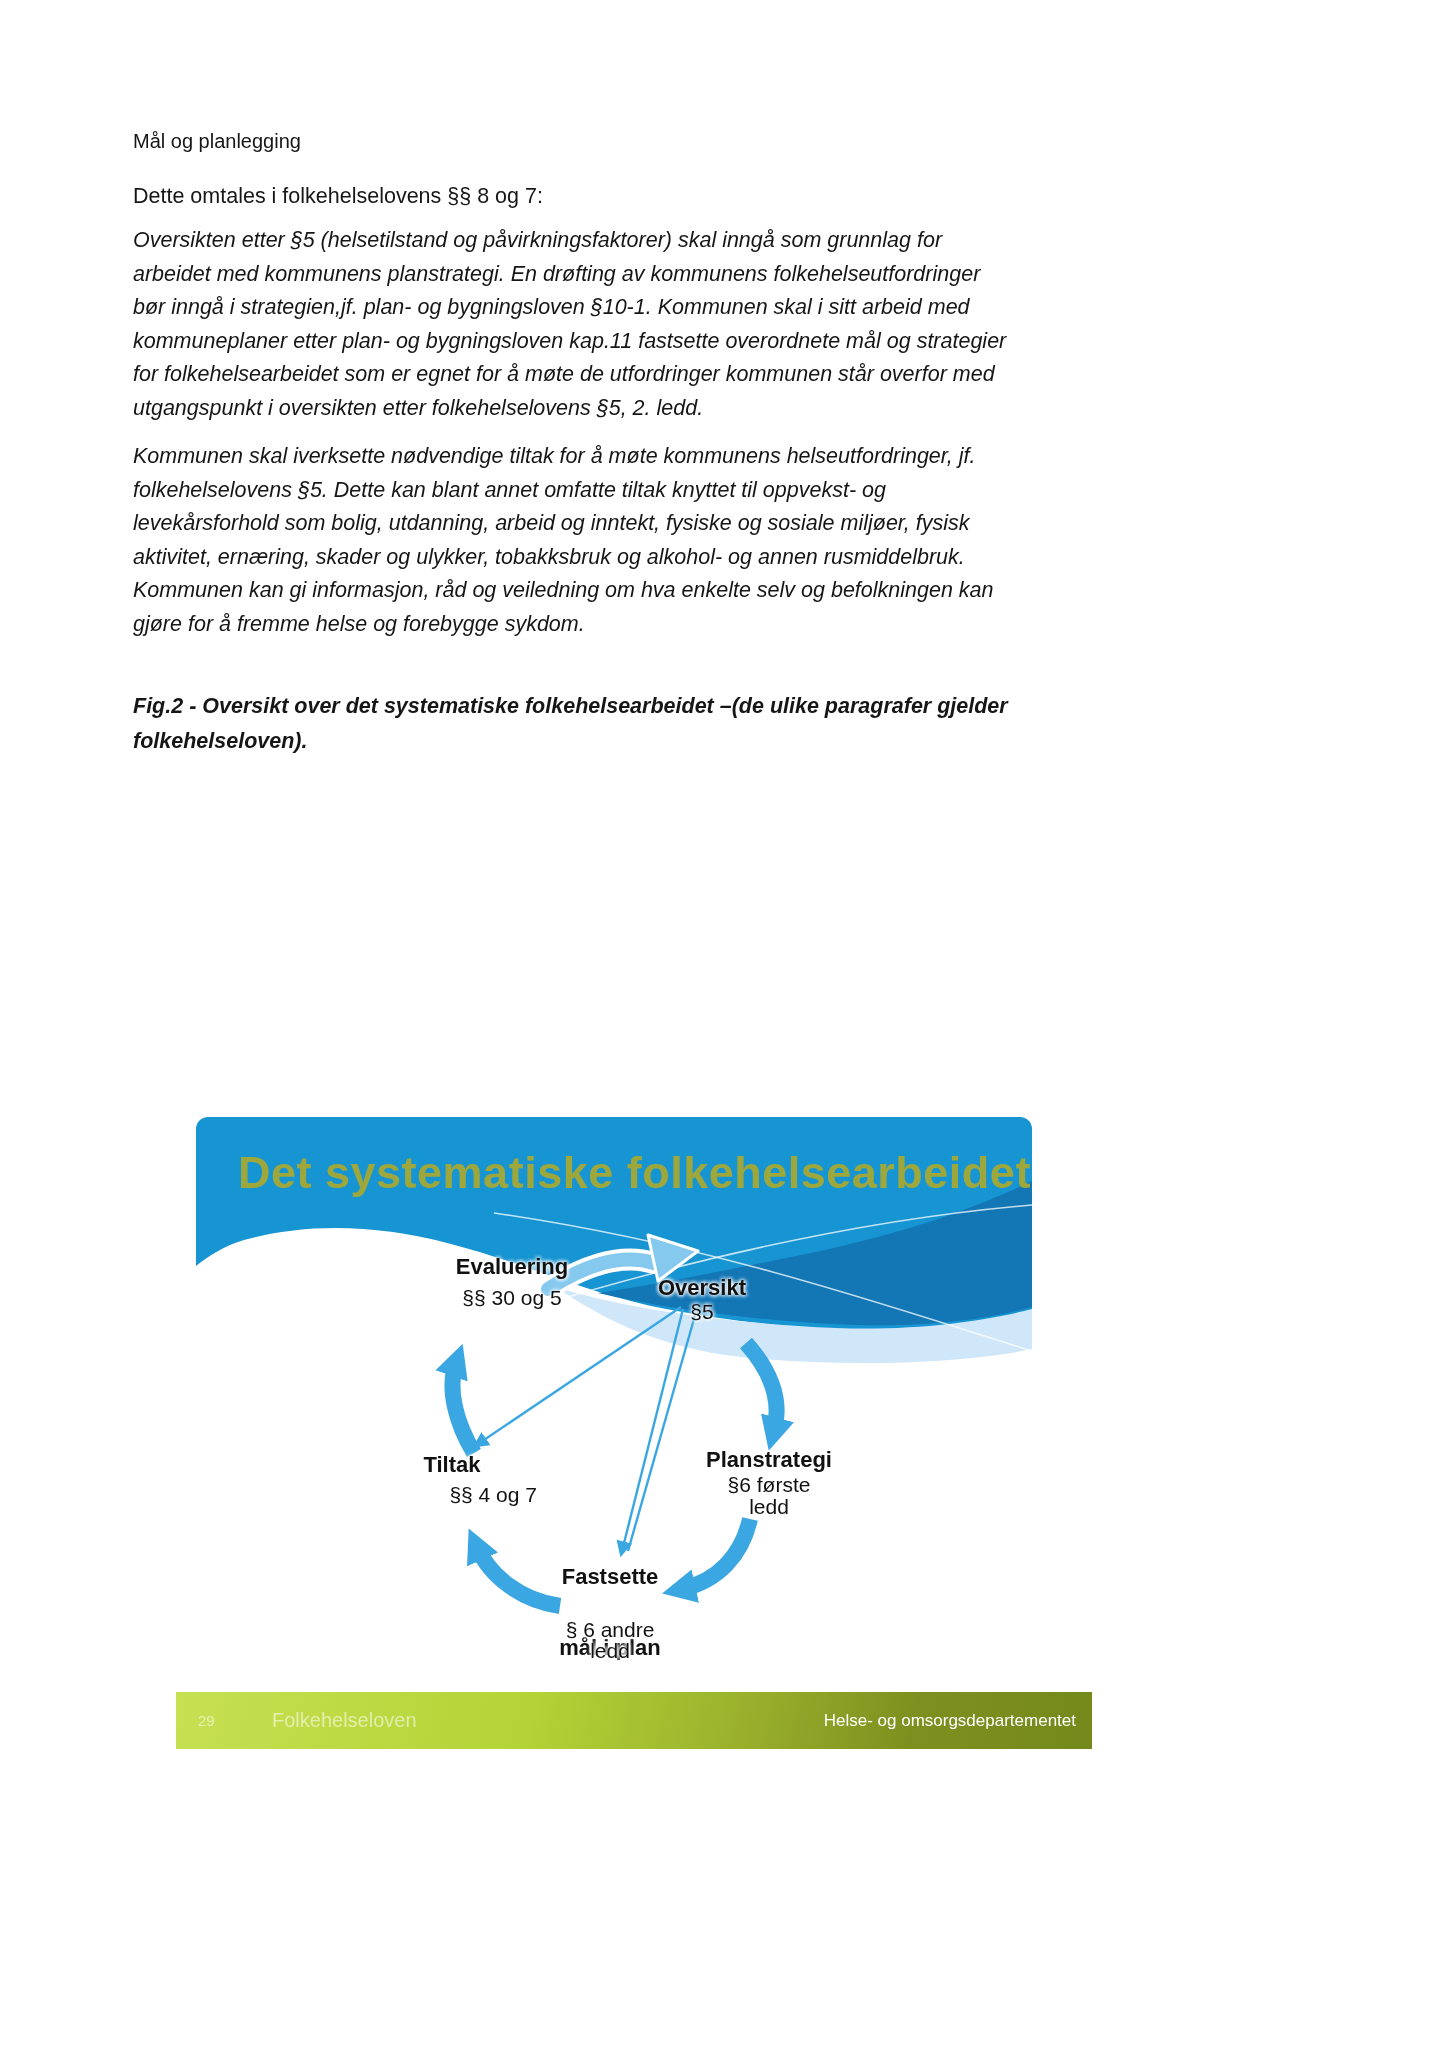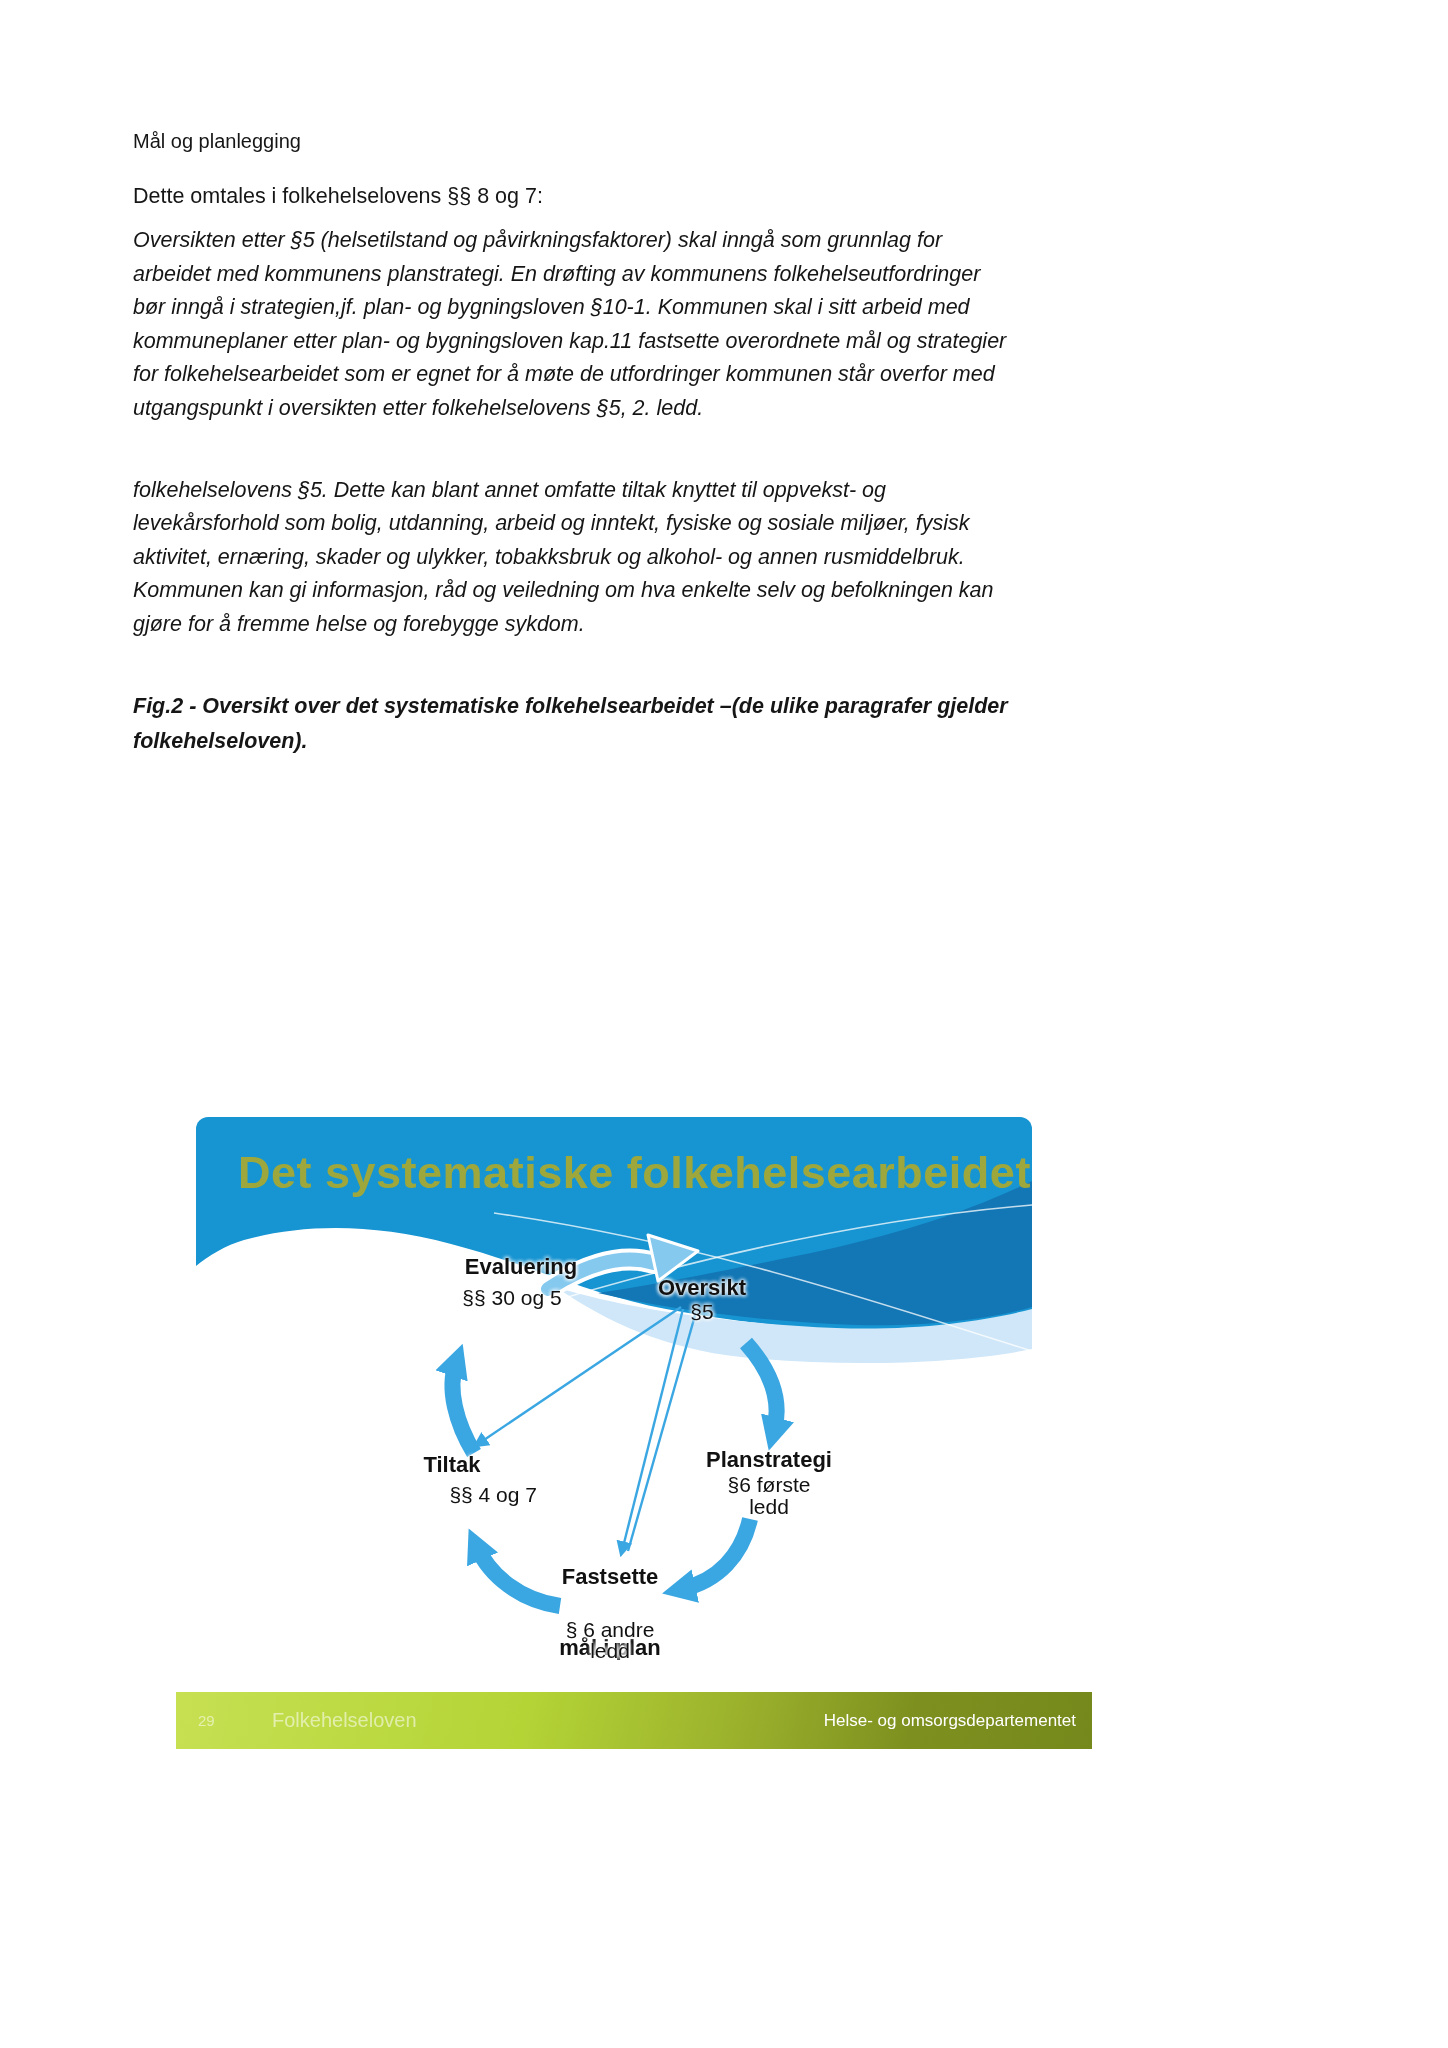"Kommunen skal iverksette nødvendige" div.abs { html: none -> <div>Kommunen skal iverksette nødvendige tiltak for å møte kommunens helseutfordringer, jf.</div> }
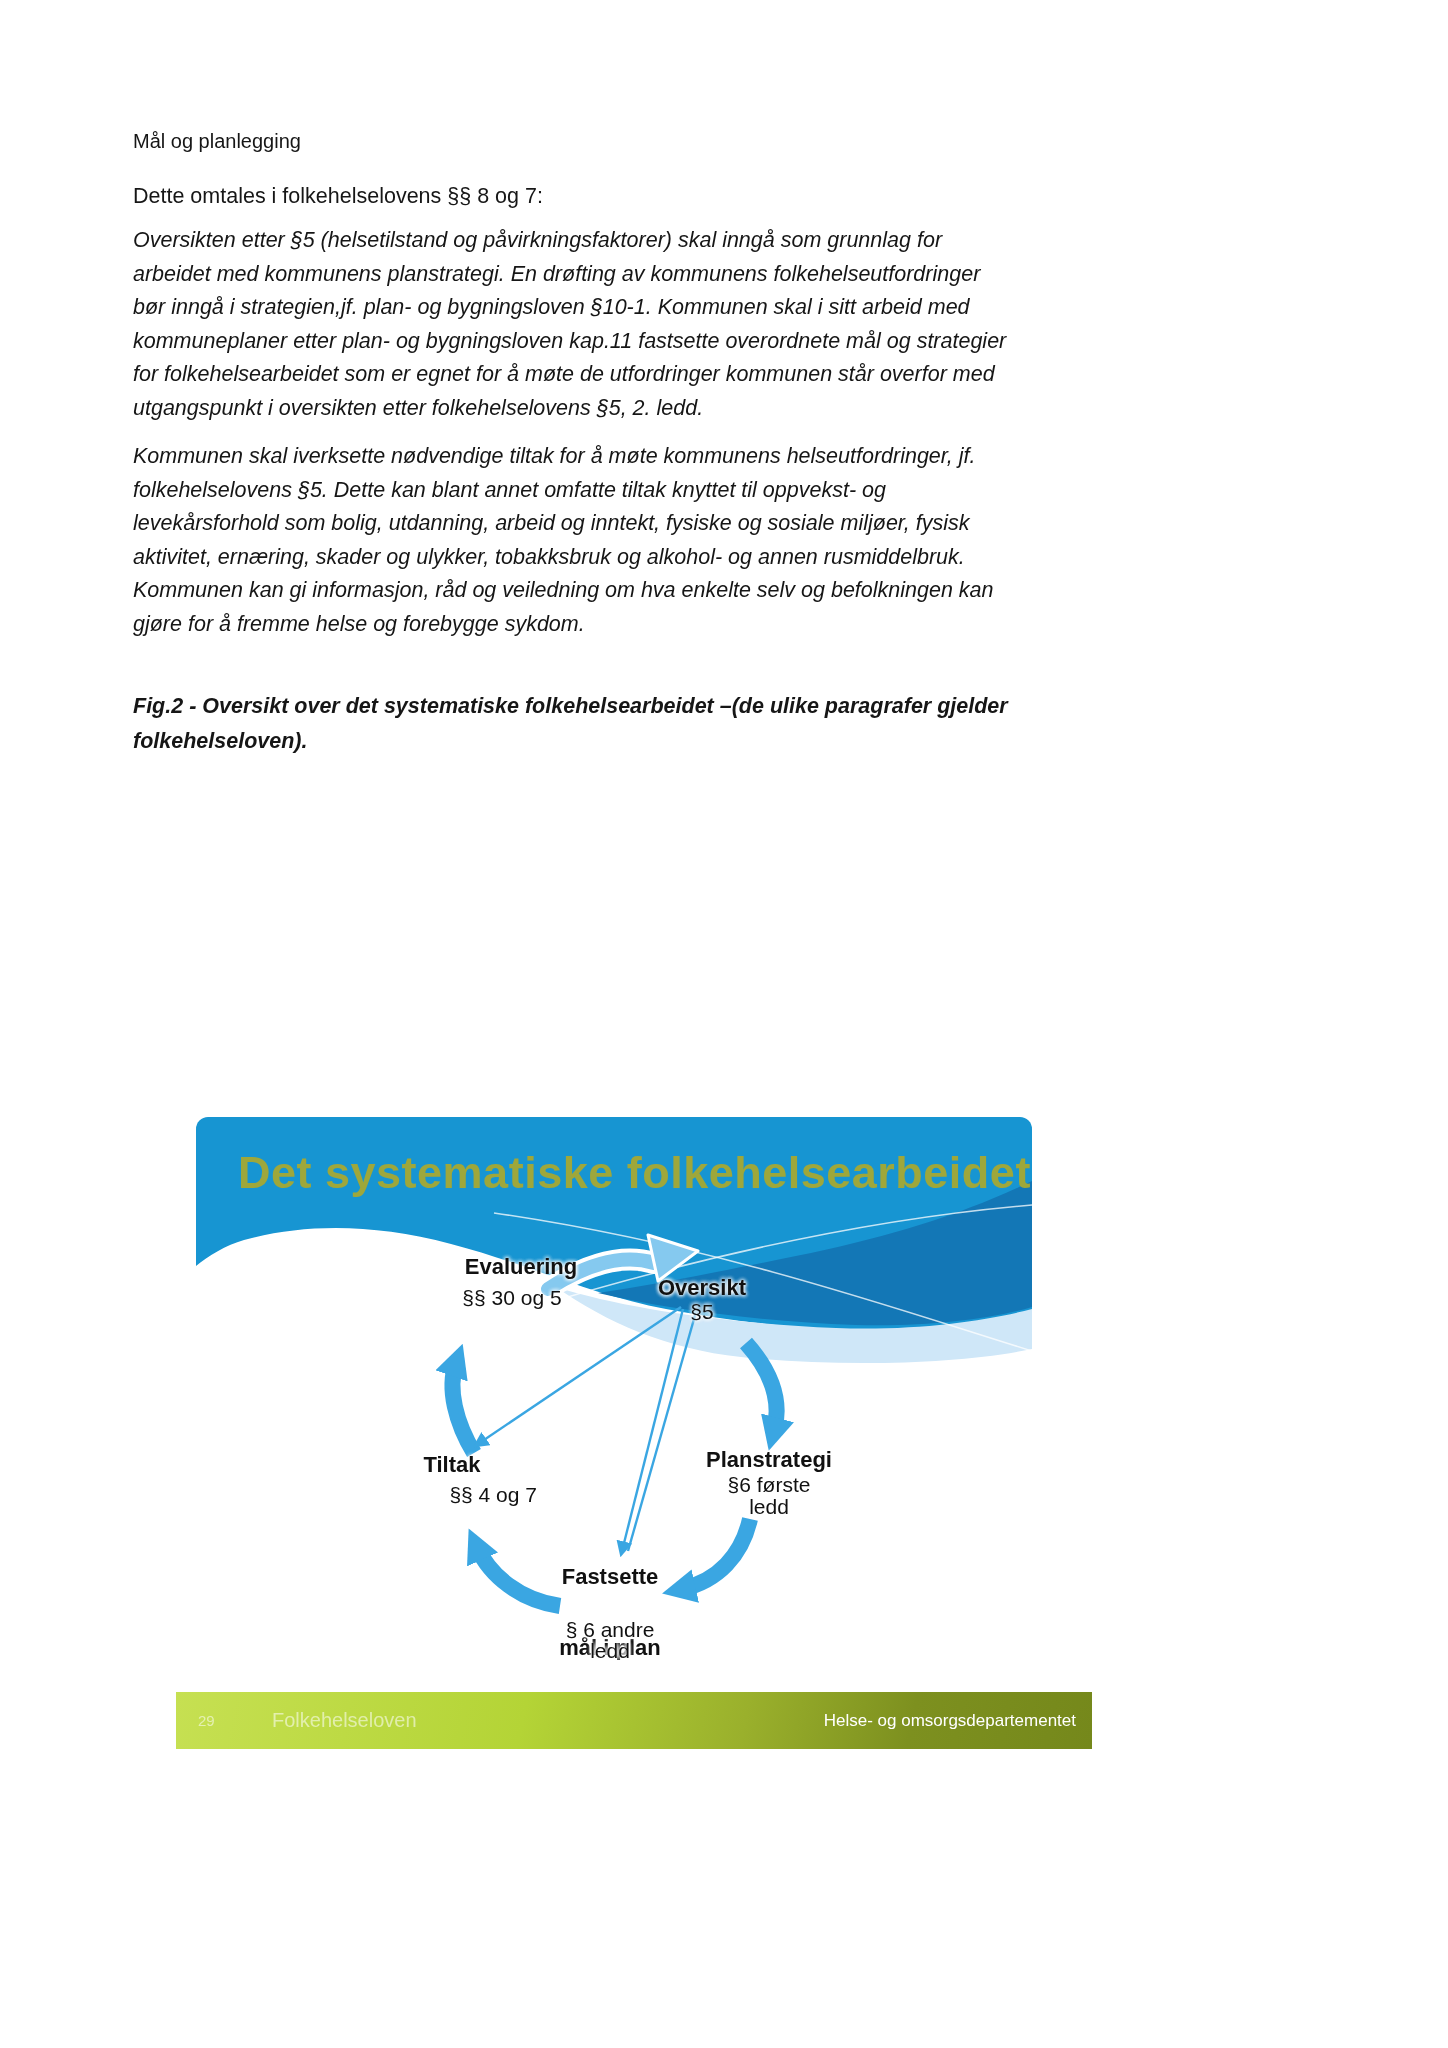"Evaluering" .n-evaluering-label { left: 260px -> 251px }
